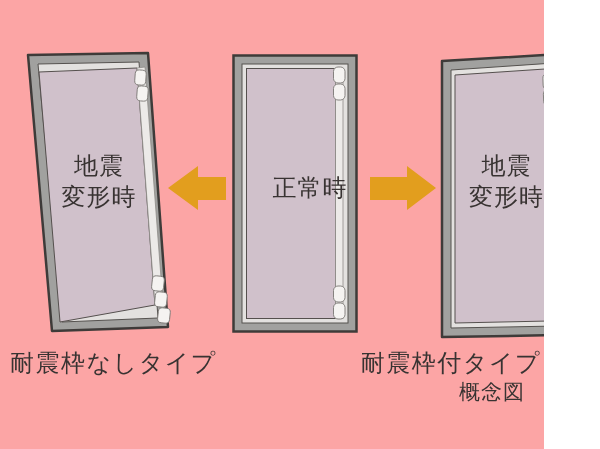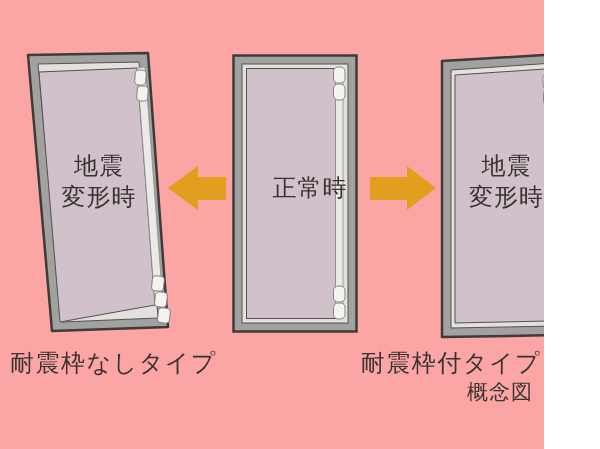"概念図" div.footnote { right: 11px -> 19px }
